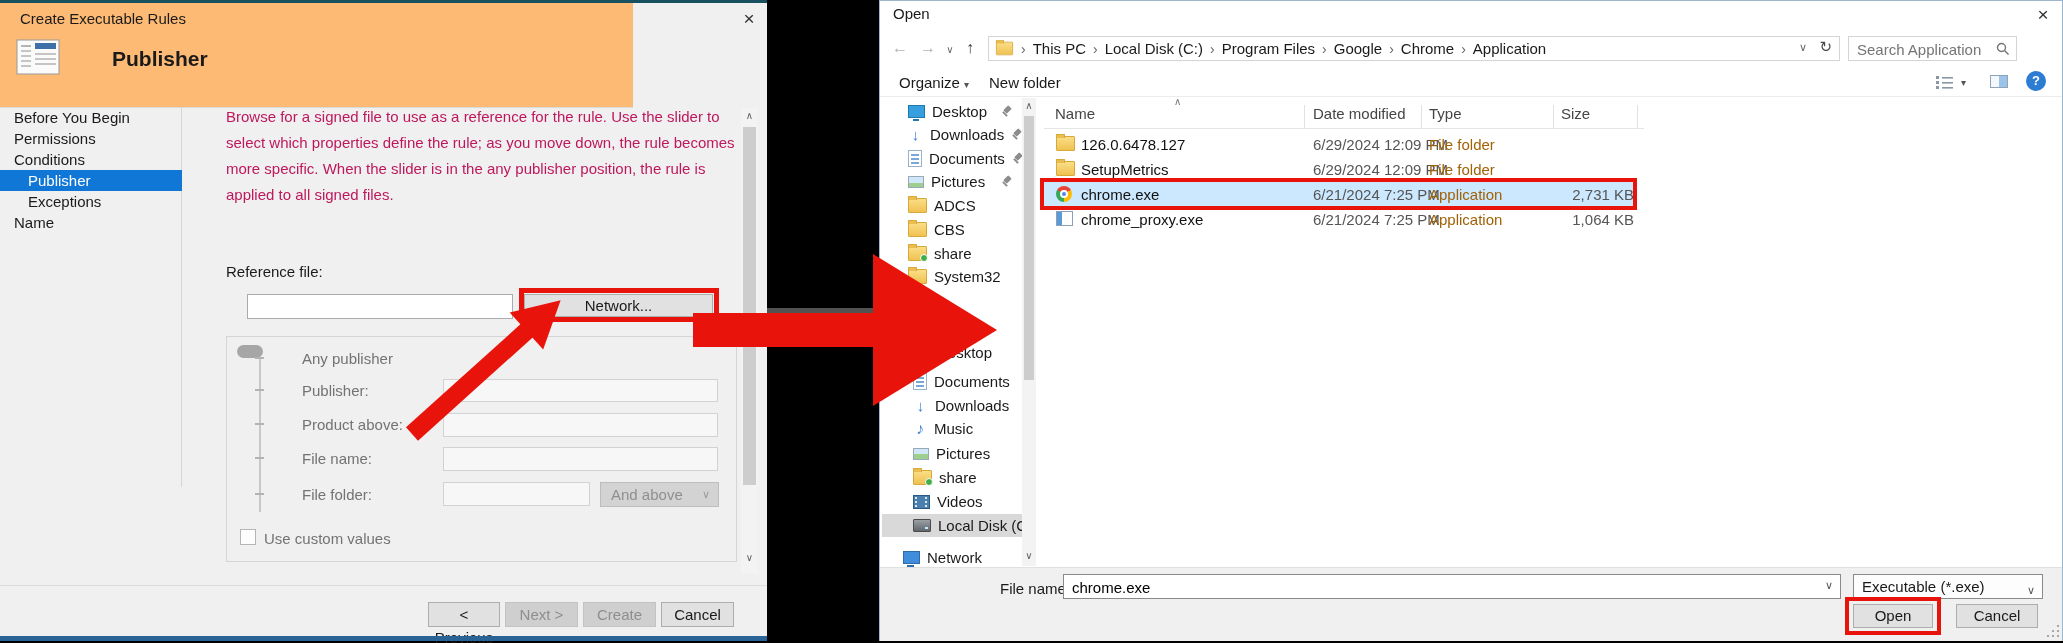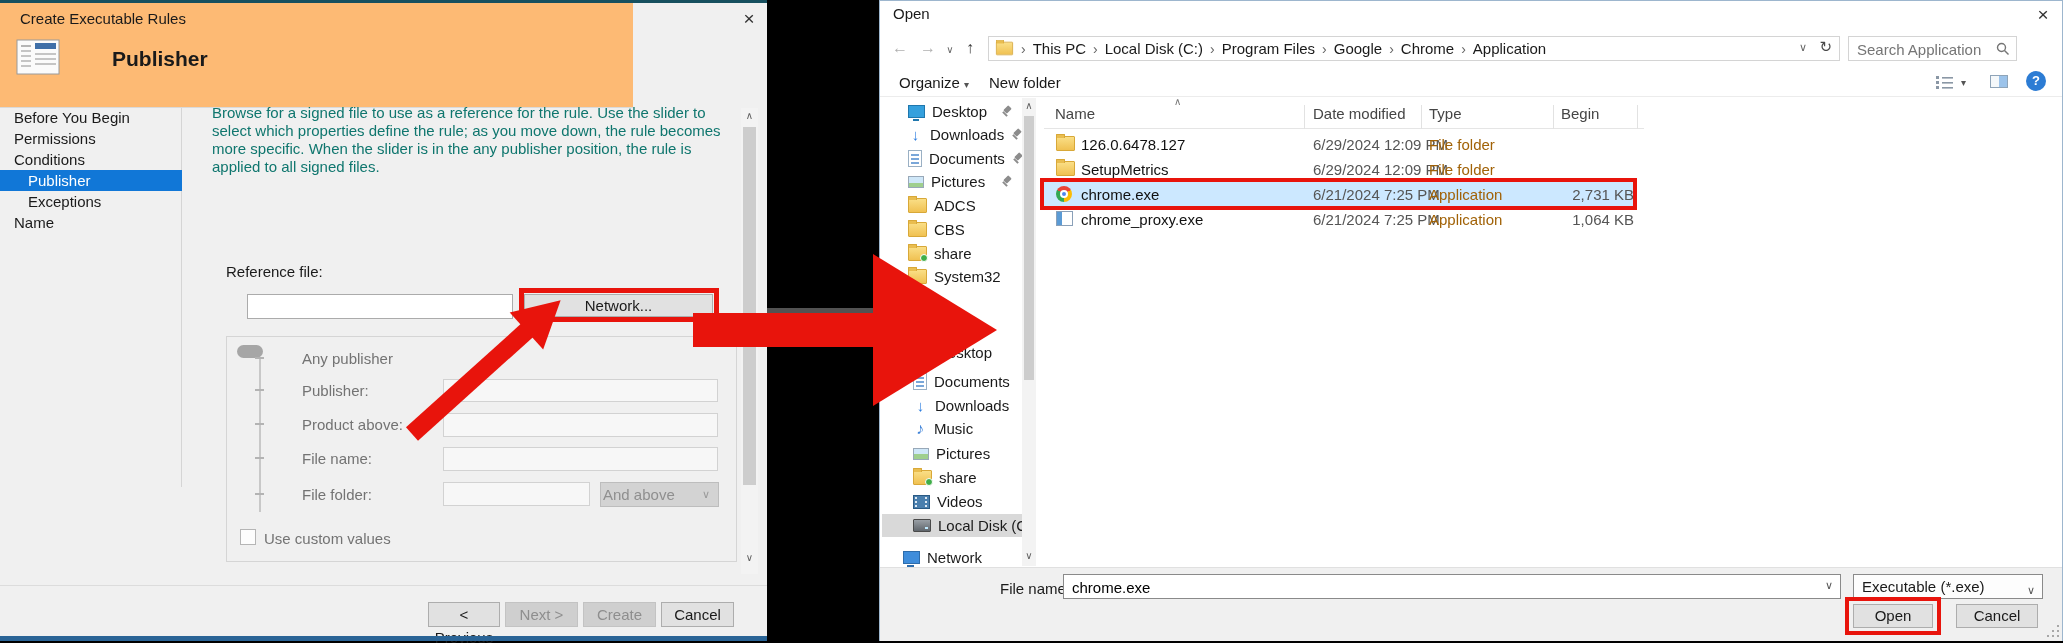"Browse for a signed file" .l-desc { color: #0f766e -> #be185d; left: 212px -> 226px; line-height: 18px -> 26px }
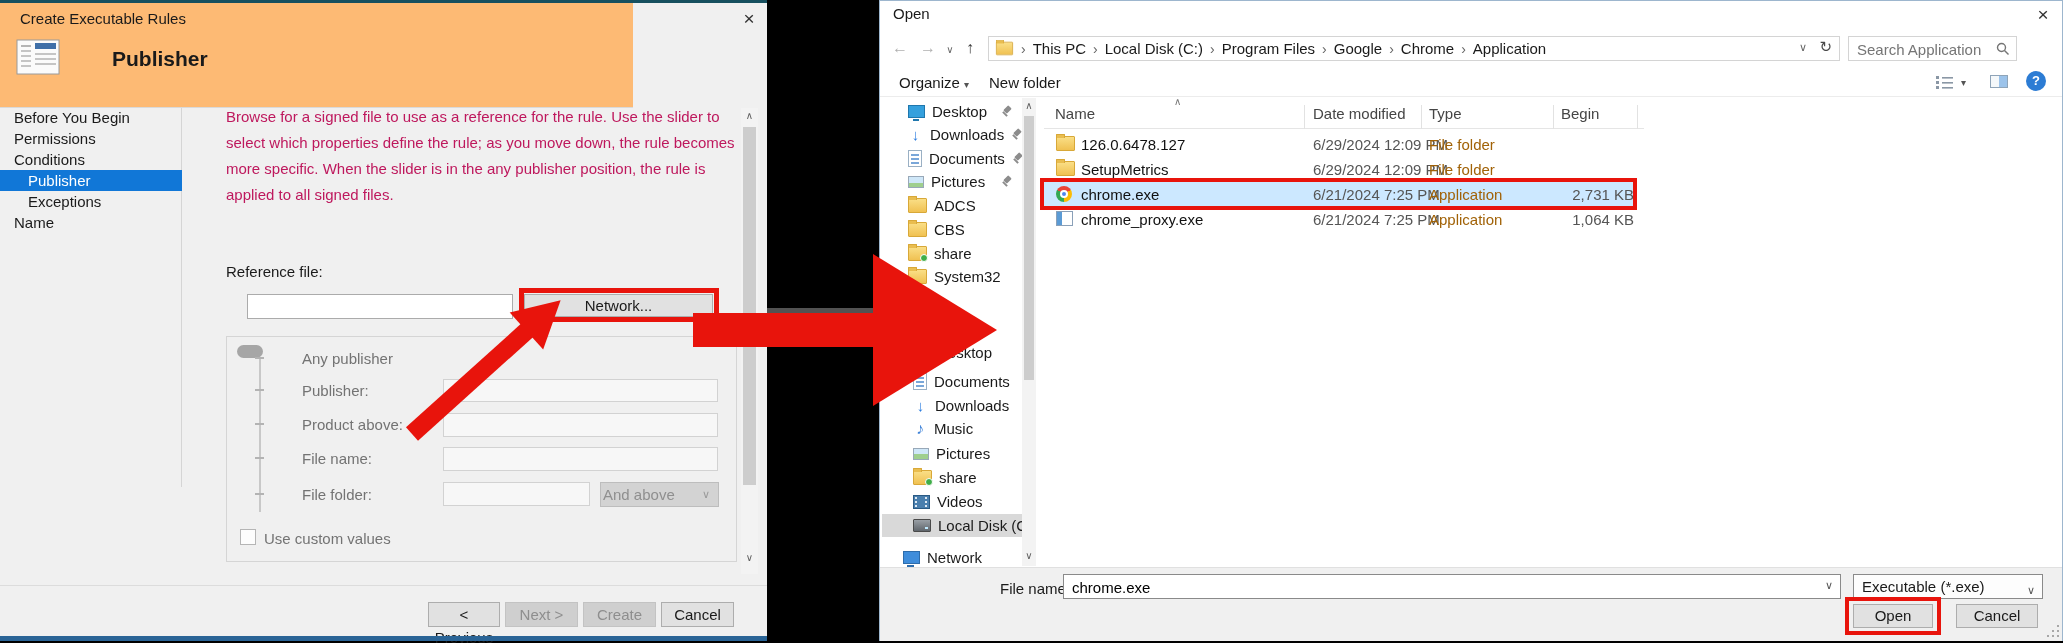"Begin" span { text: Begin -> Size }
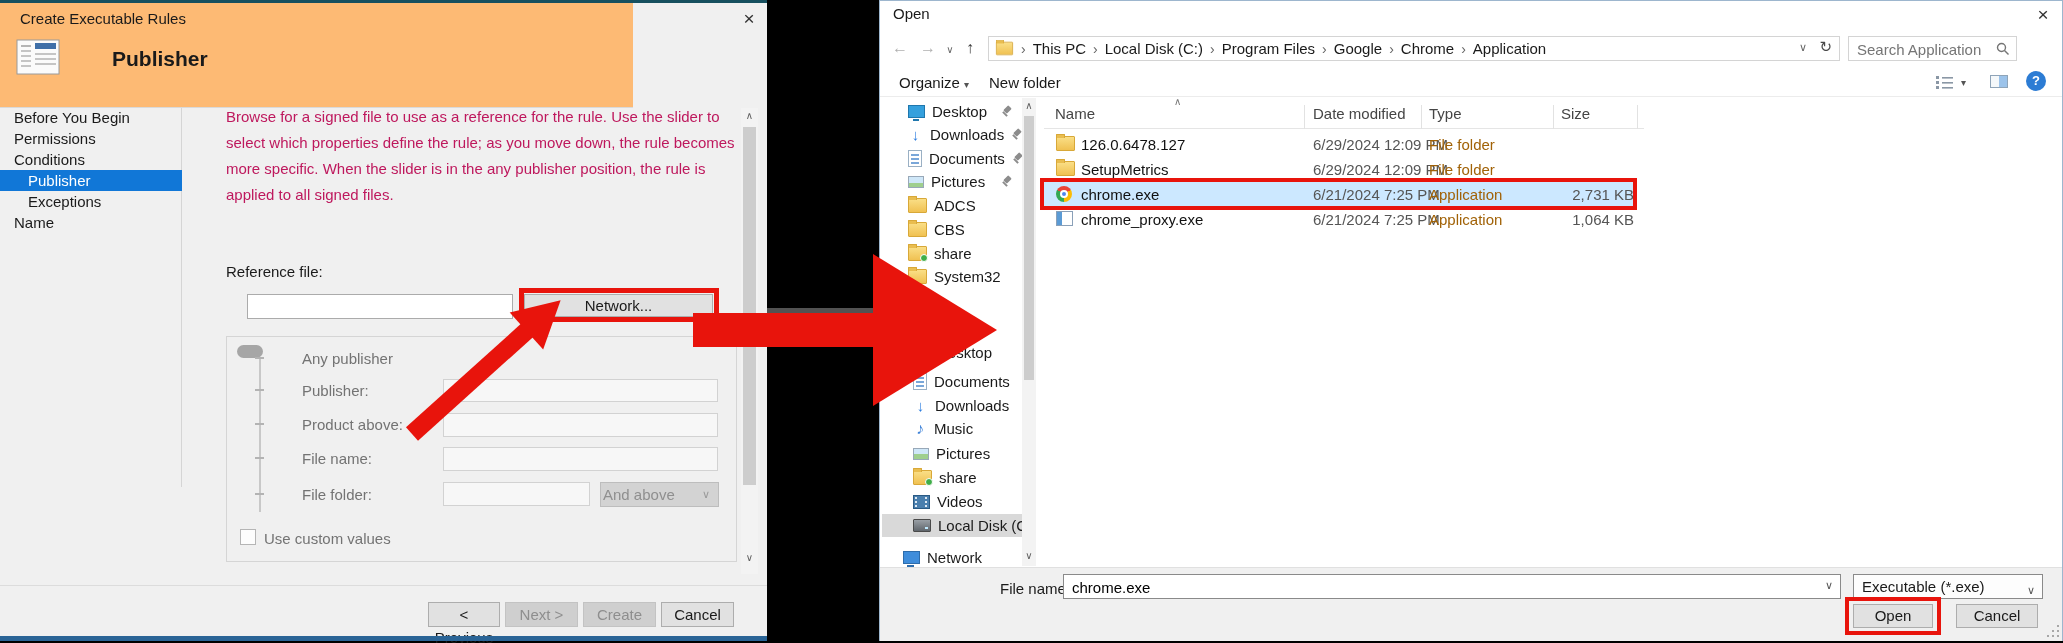"And above" .dis-drop { padding-left: 2px -> 10px }
